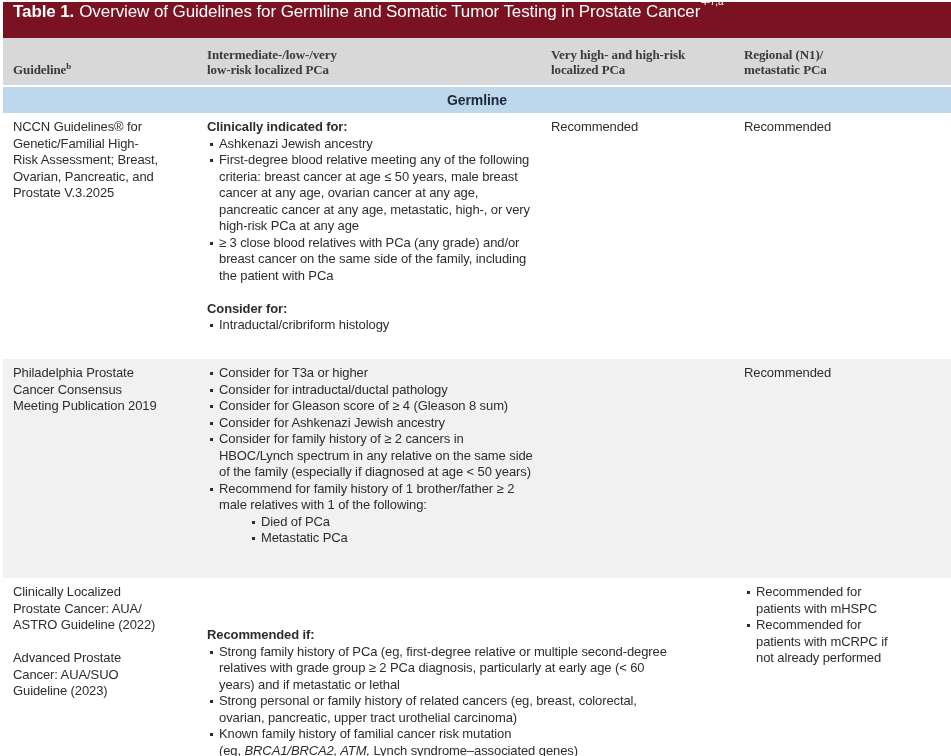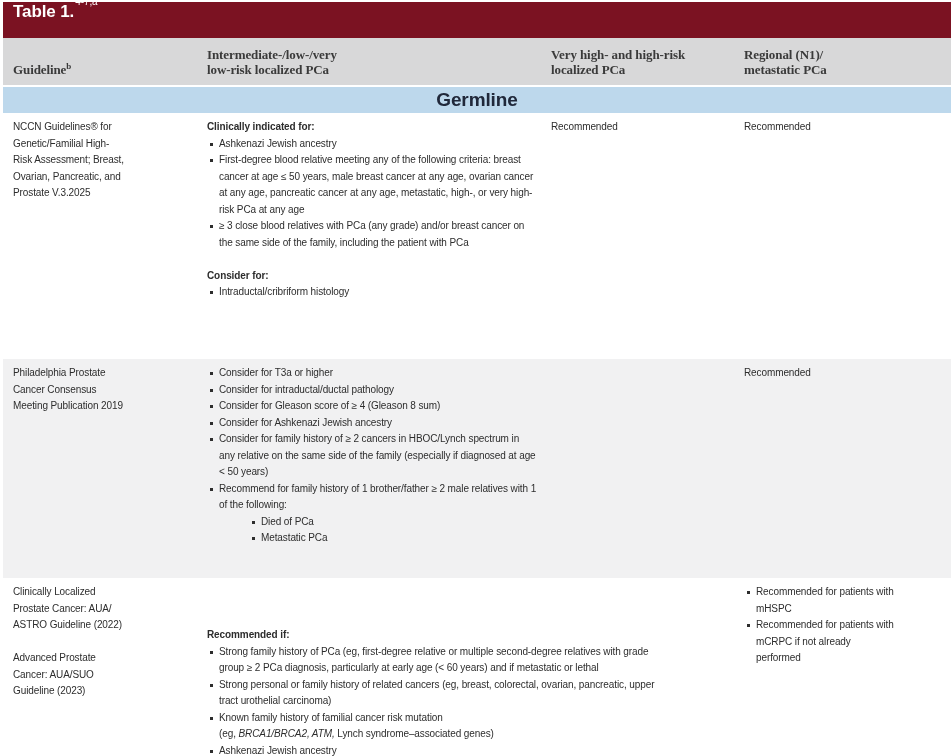"Overview of Guidelines for Germline" span.title-text { html: none -> <span>Overview of Guidelines for Germline and Somatic Tumor Testing in Prostate Cancer</span> }
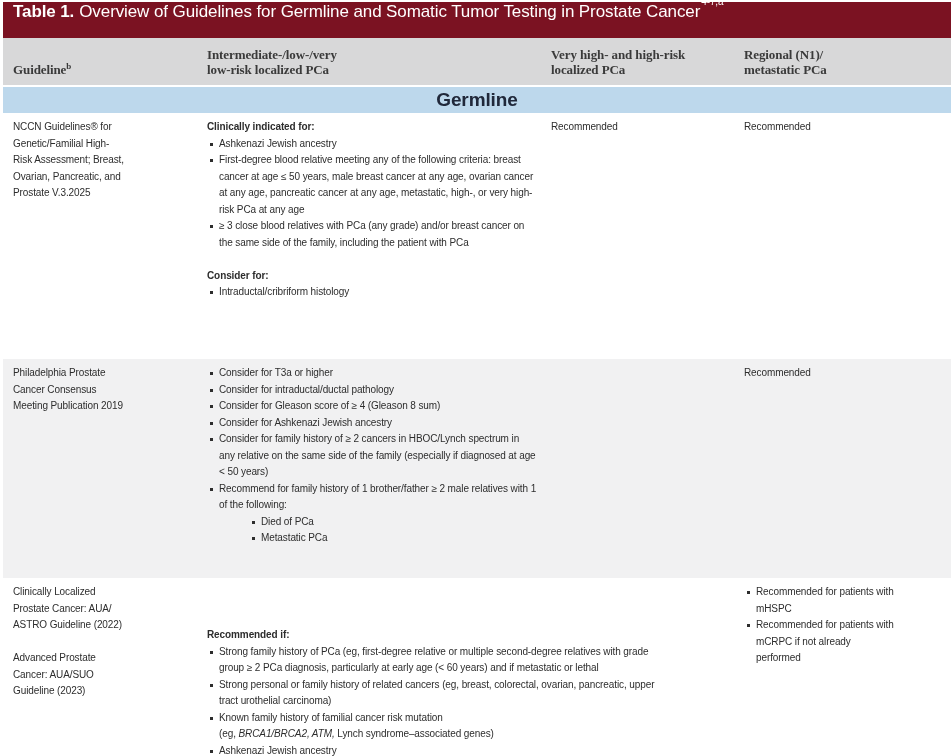"Germline" .section-band { font-size: 19px -> 14px }
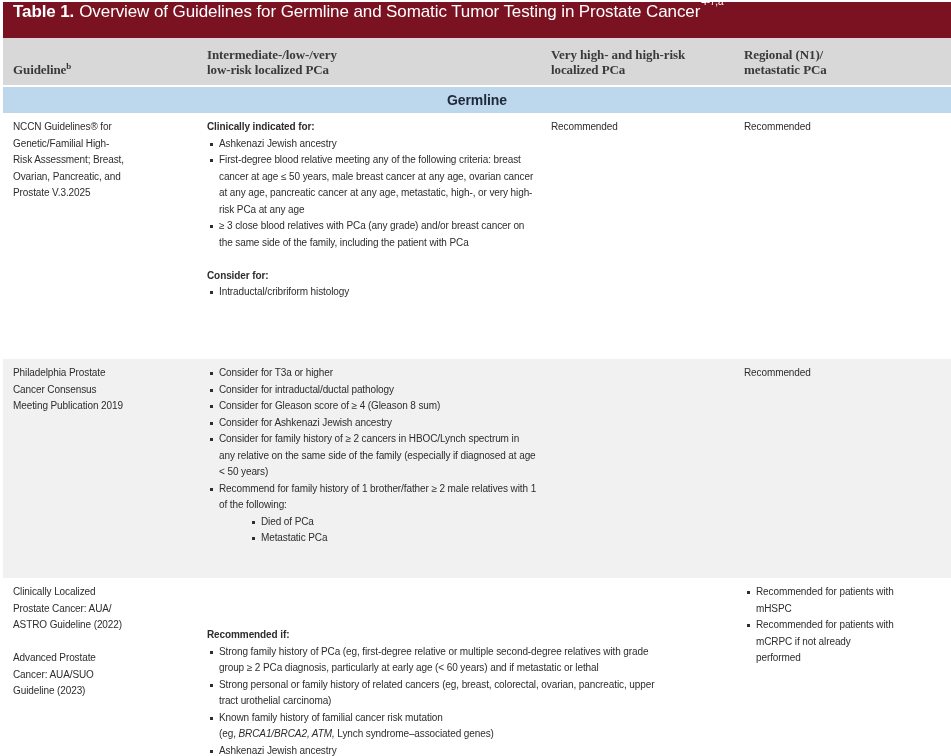"NCCN Guidelines® for" .row { font-size: 10px -> 13px }
